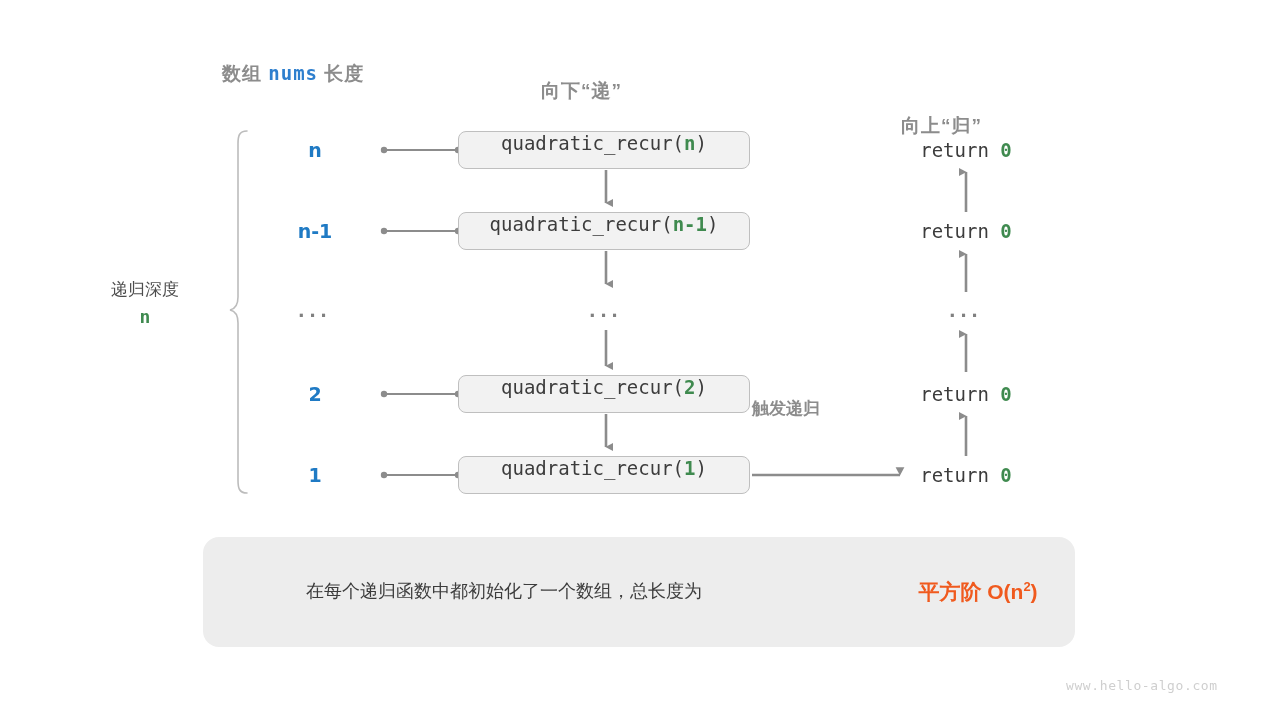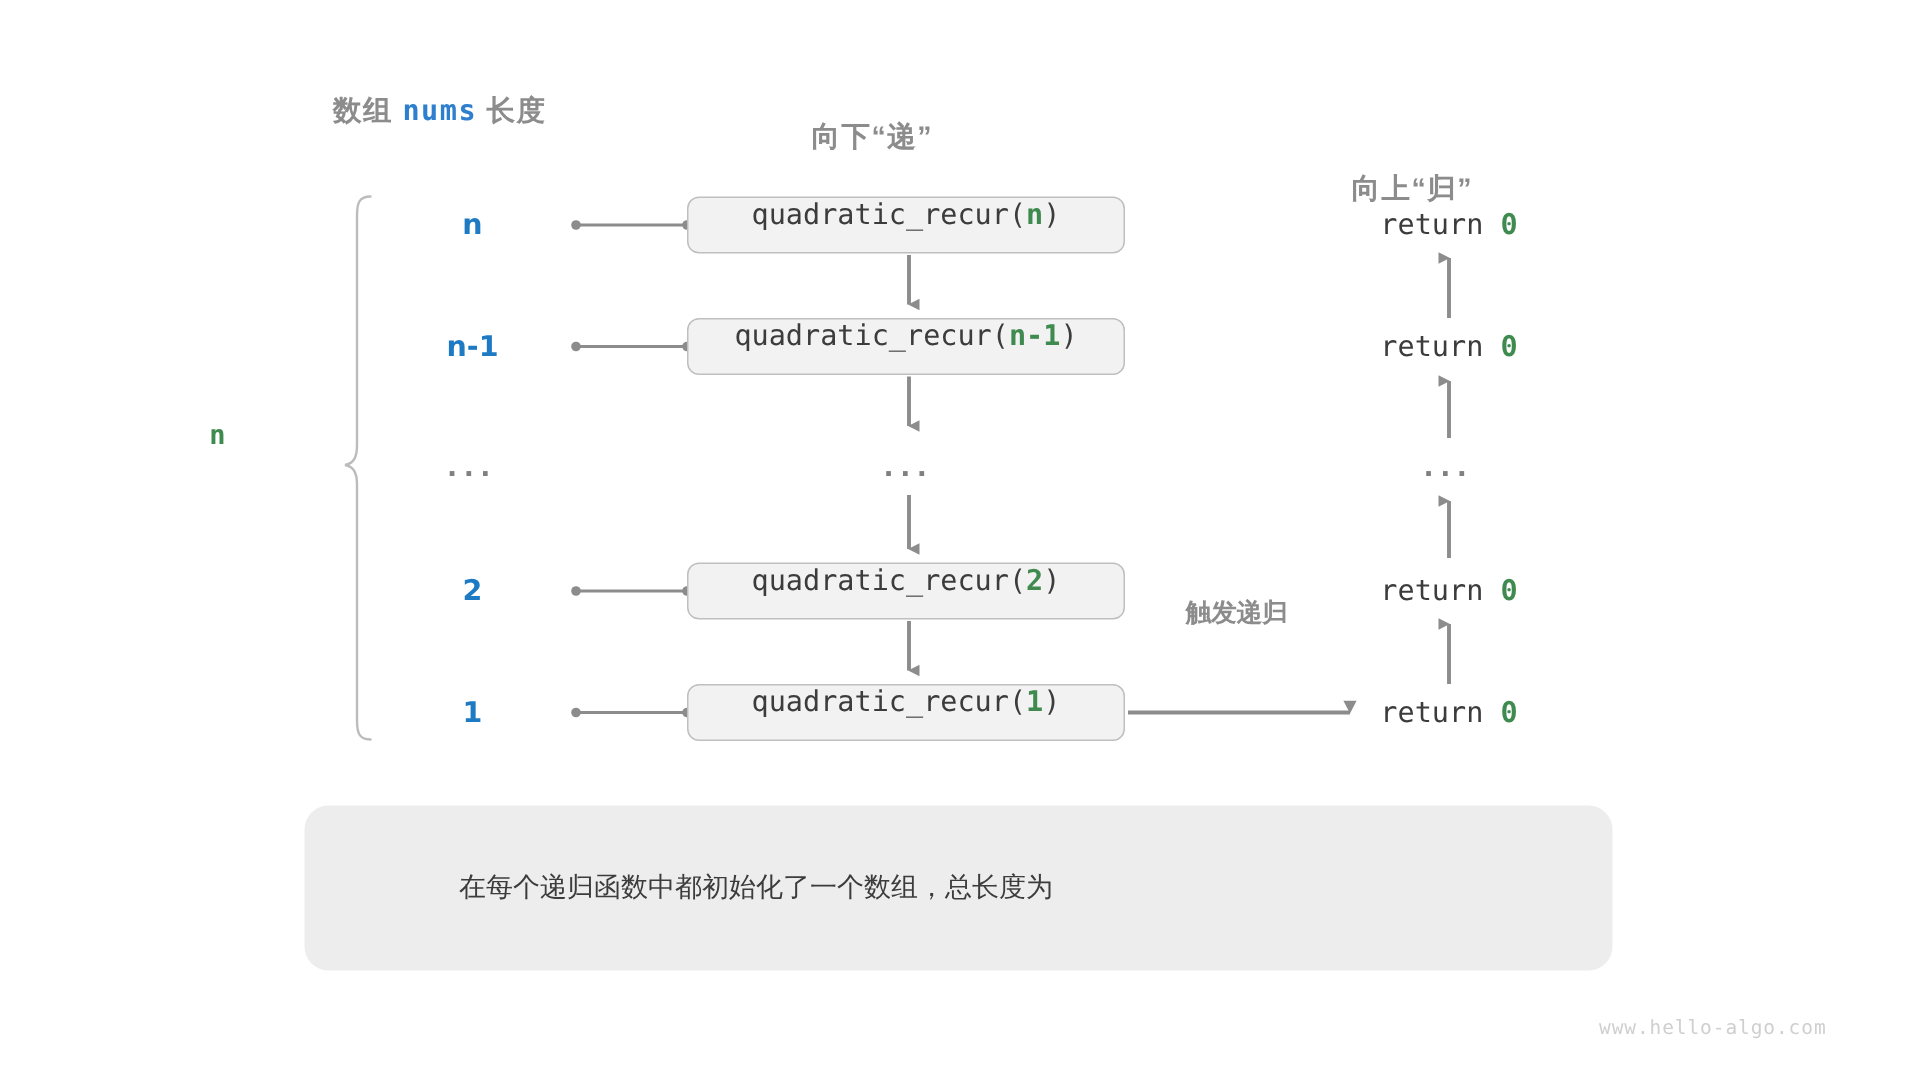"递归深度" div { html: none -> <div>递归深度</div> }
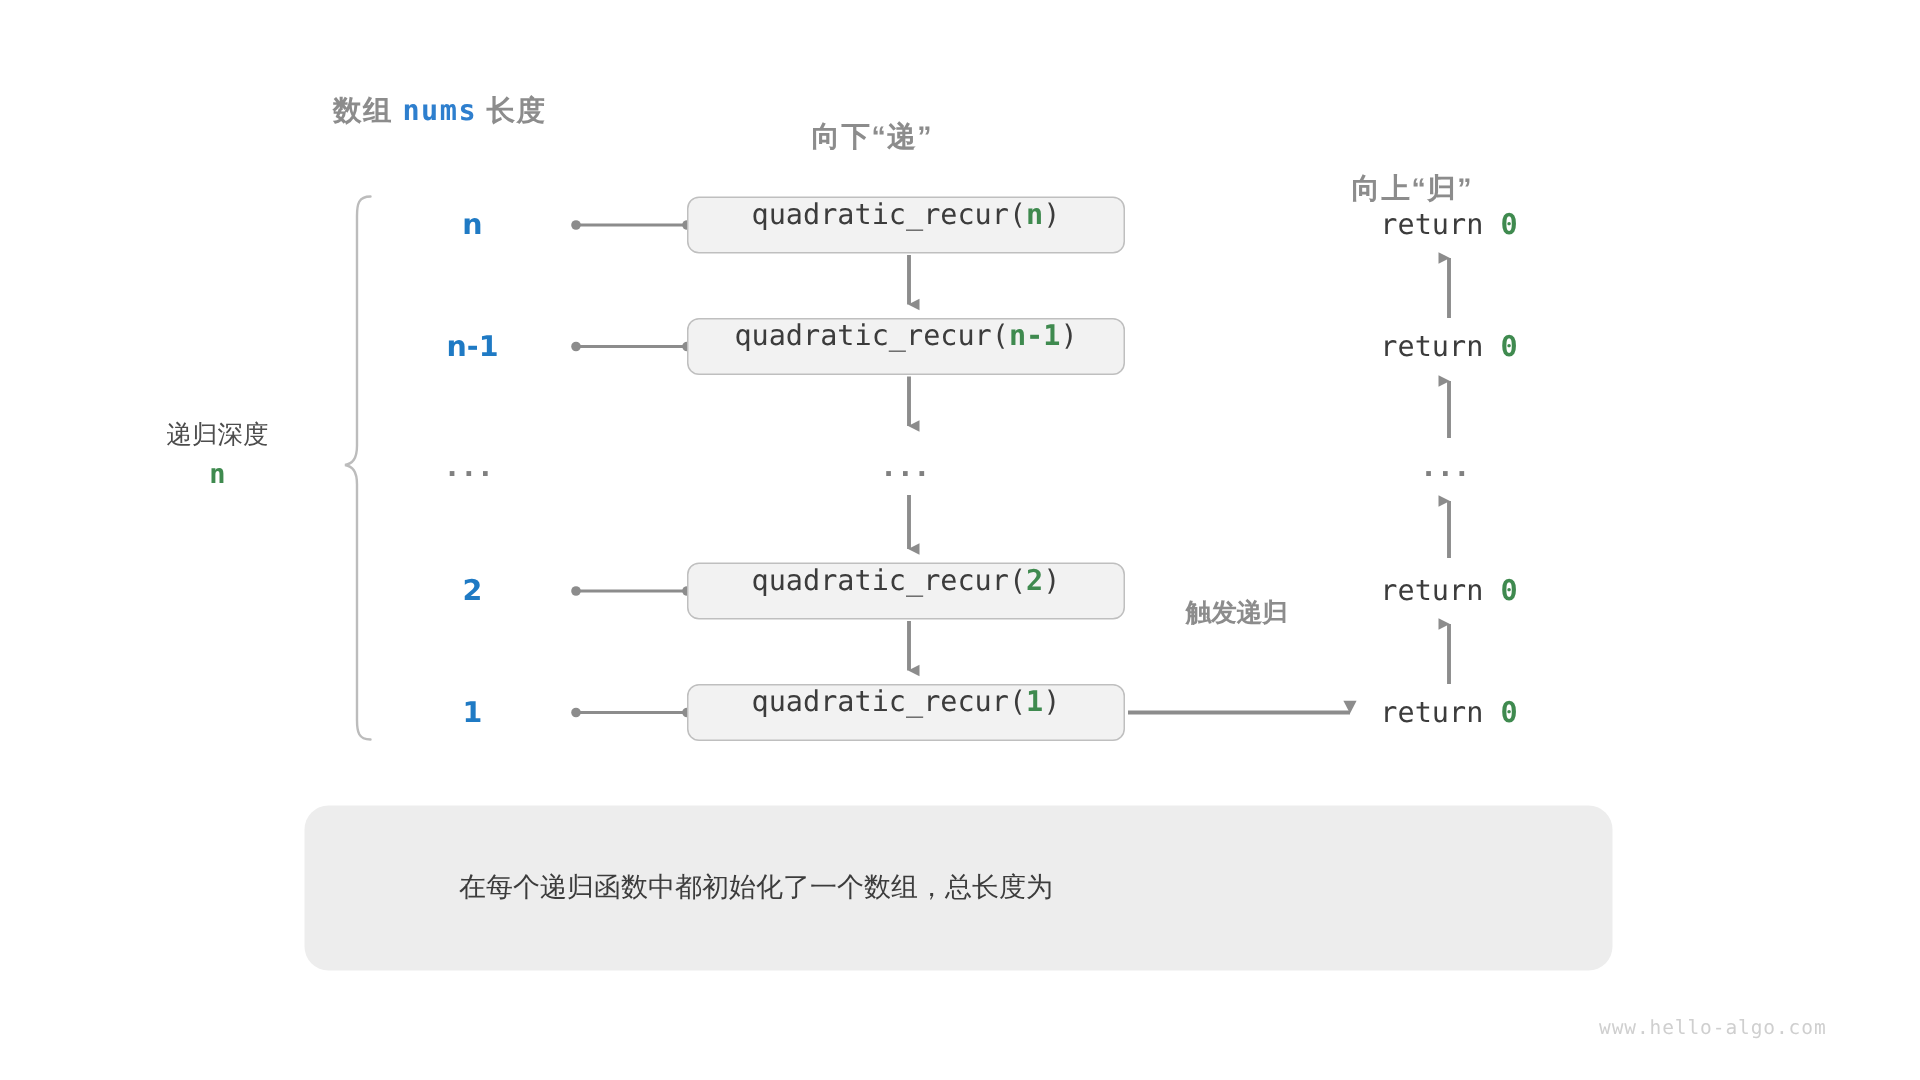"触发递归" .note { text-align: center -> none }
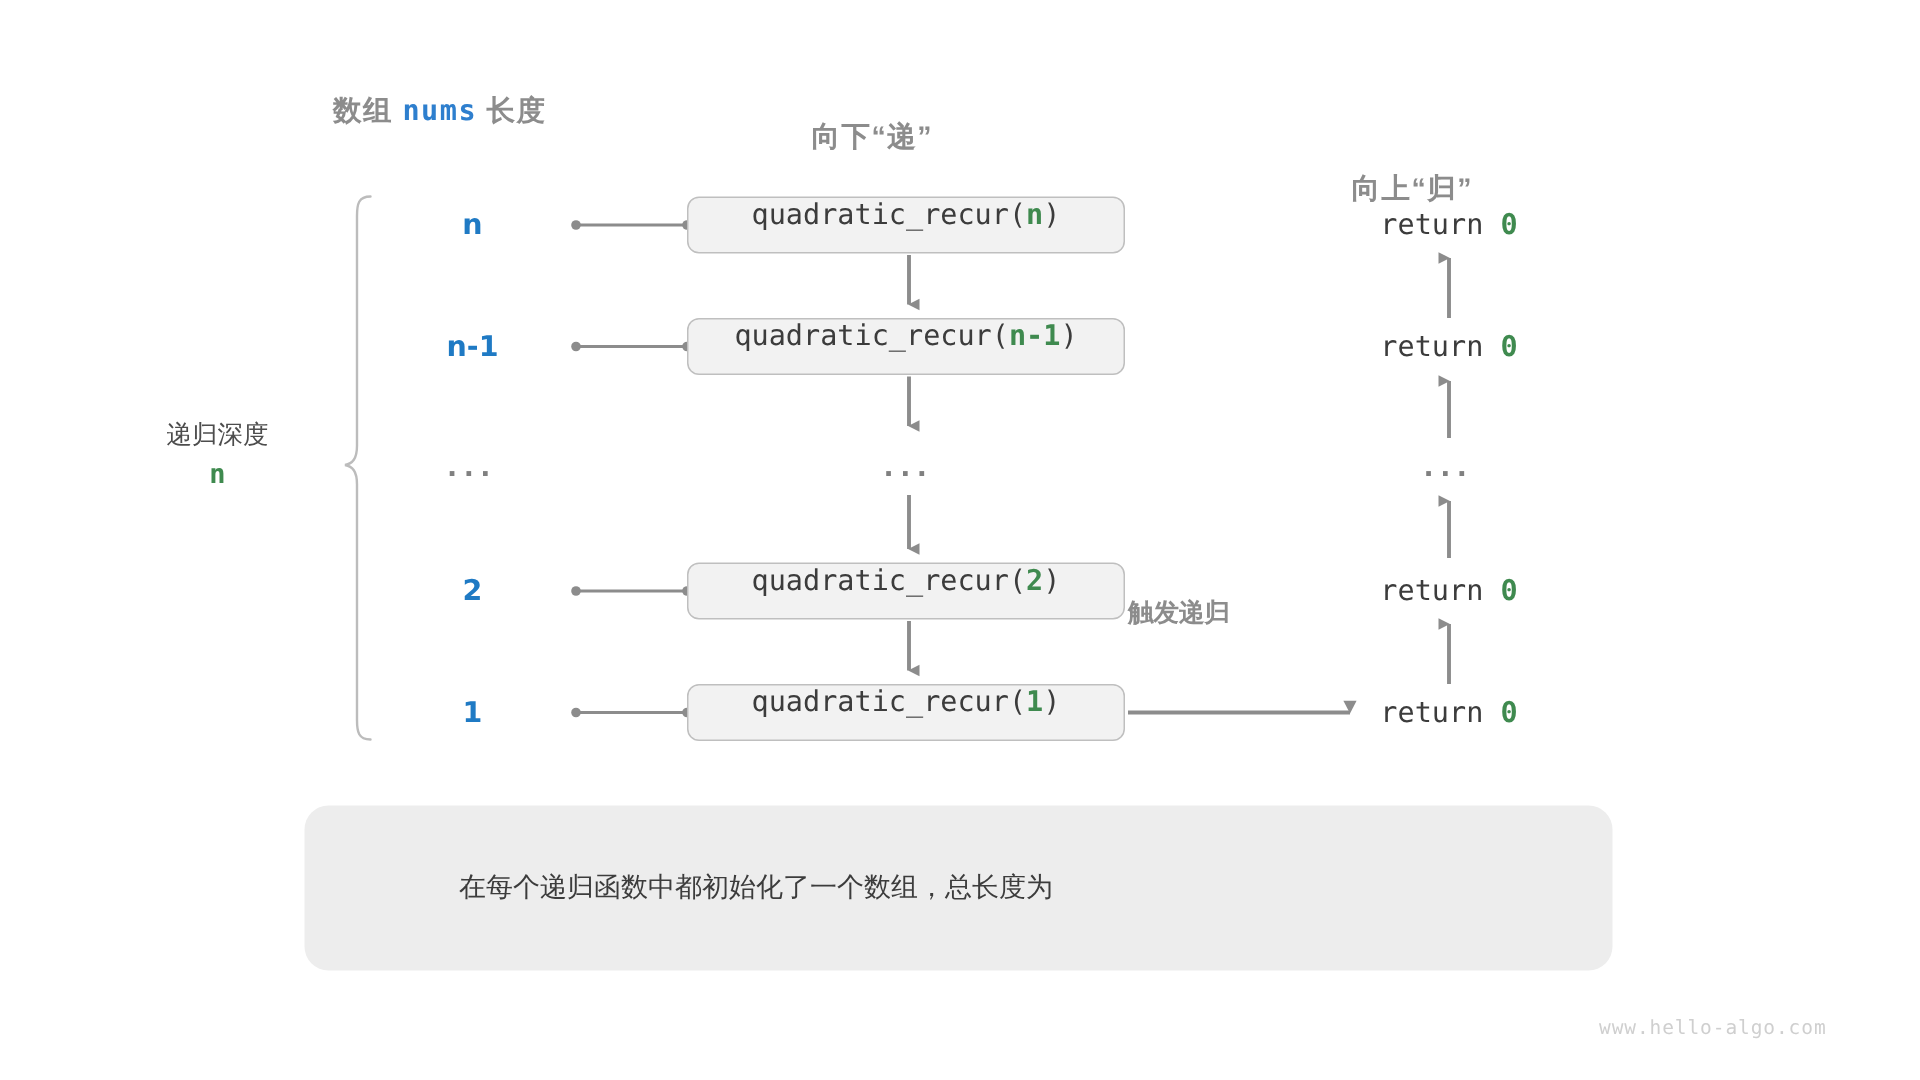"平方阶 O(n2)" div.sum-val { html: none -> <div> <span>平方阶 O(n</span><sup>2</sup><span>)</span> </div> }
